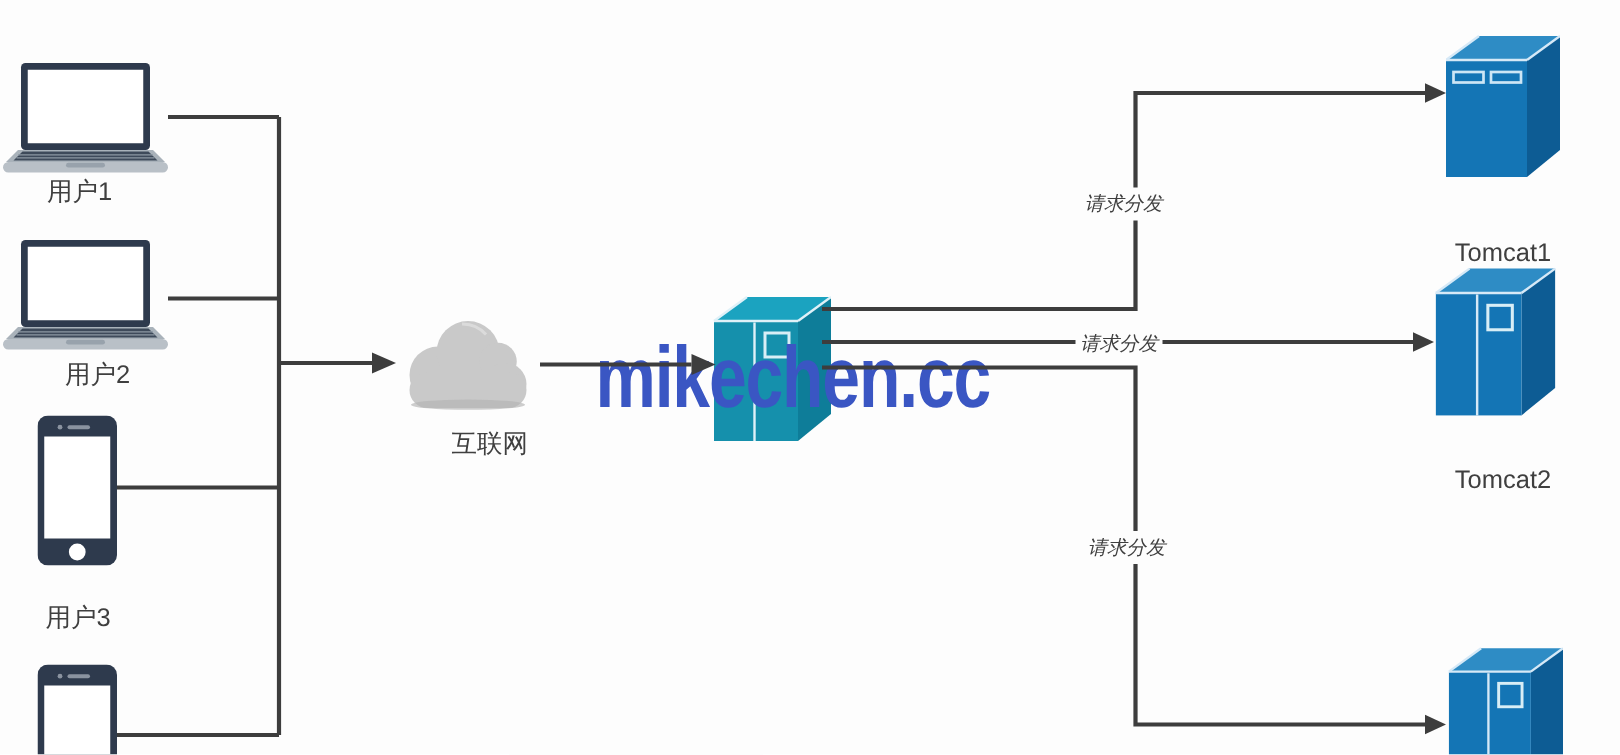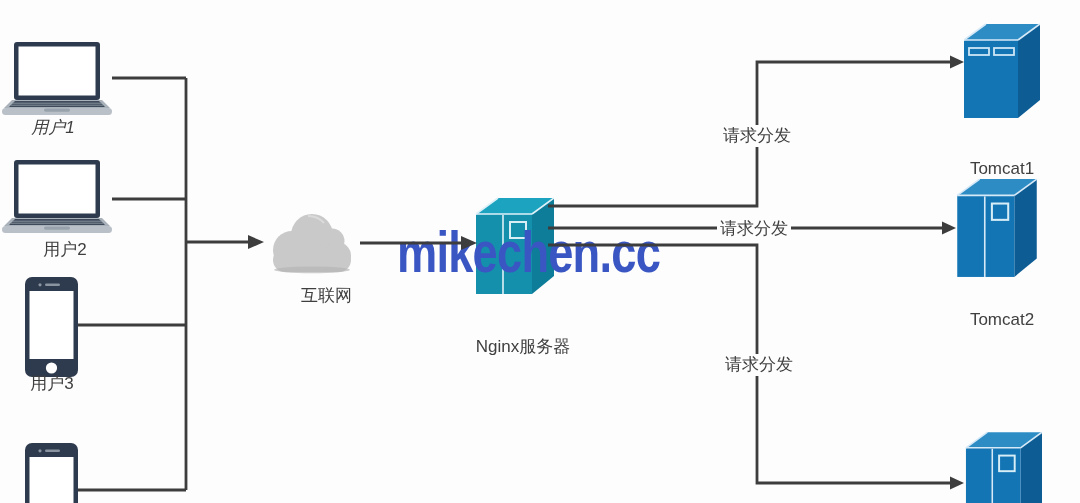"用户1" div.label { font-style: italic -> none }
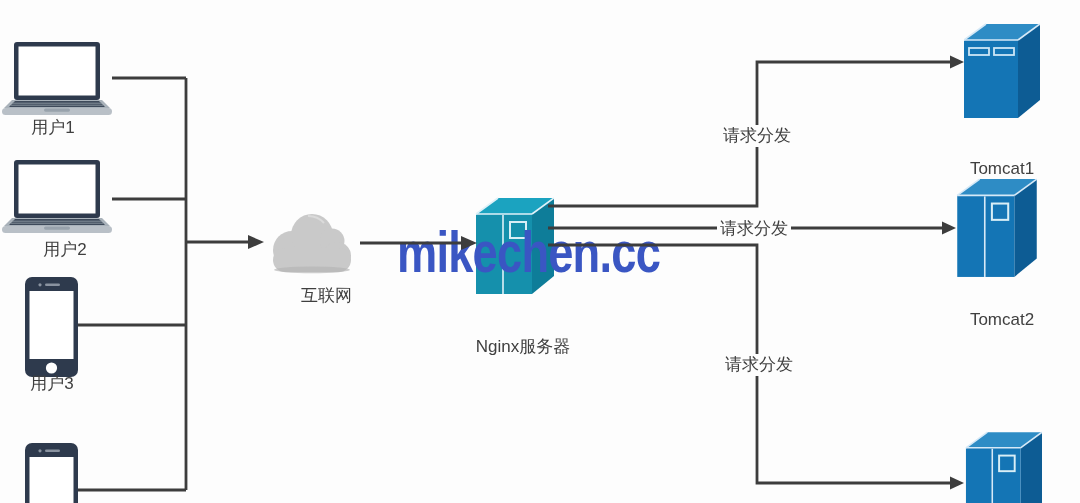"请求分发" .edge-label { font-size: 17px -> 13px; font-style: none -> italic }
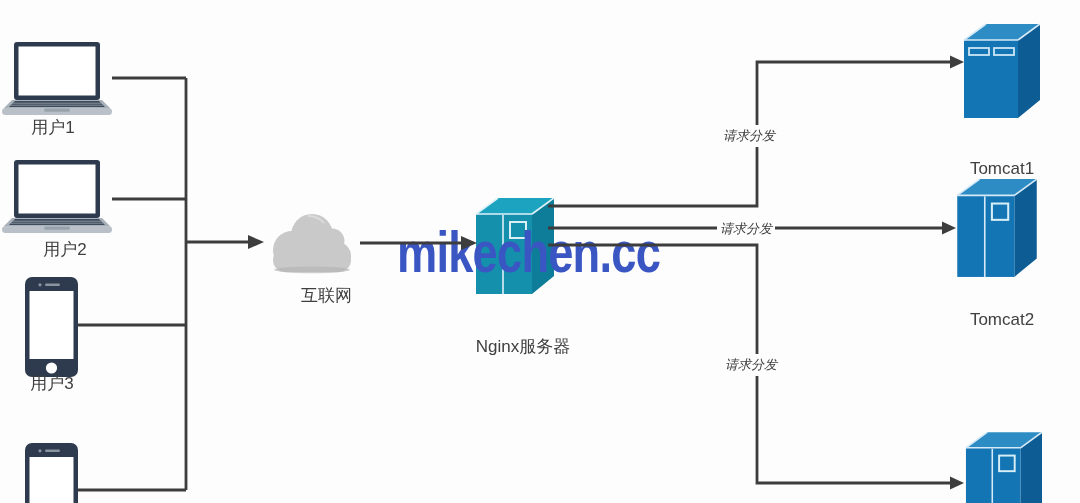"Nginx服务器" div.label { html: <div>Nginx服务器</div> -> none }
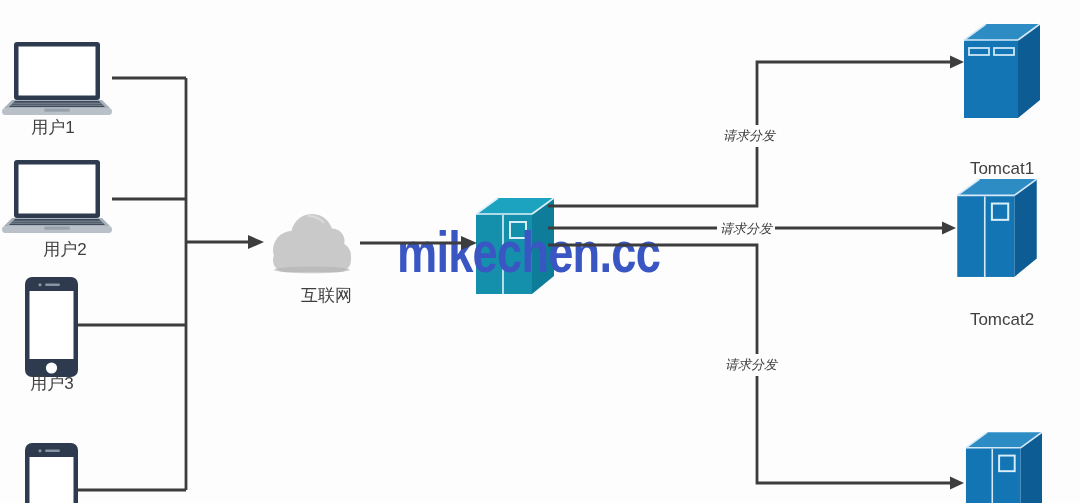"用户3" div.label { top: 374px -> 402px }
